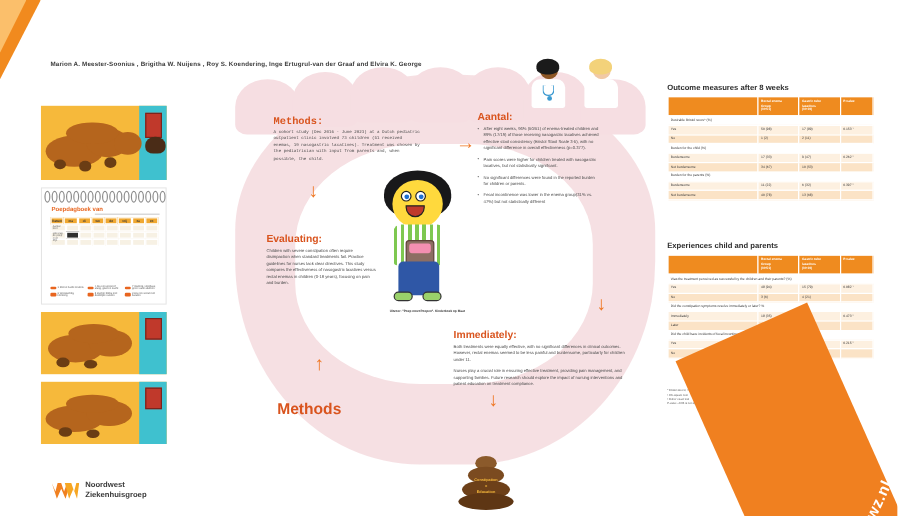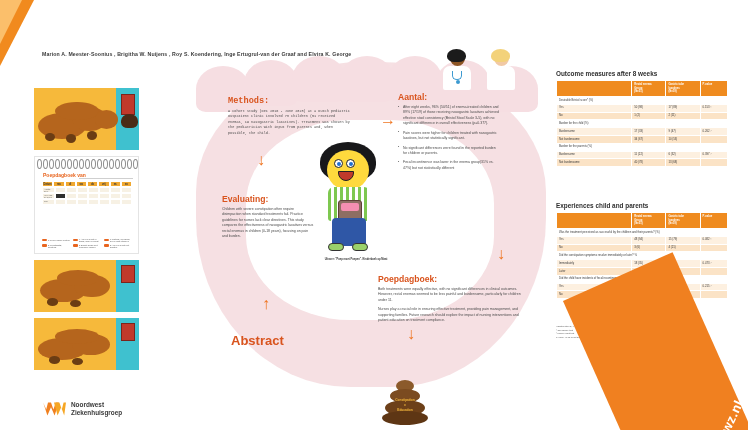"Poepdagboek:" h3 { text: Poepdagboek -> Immediately }
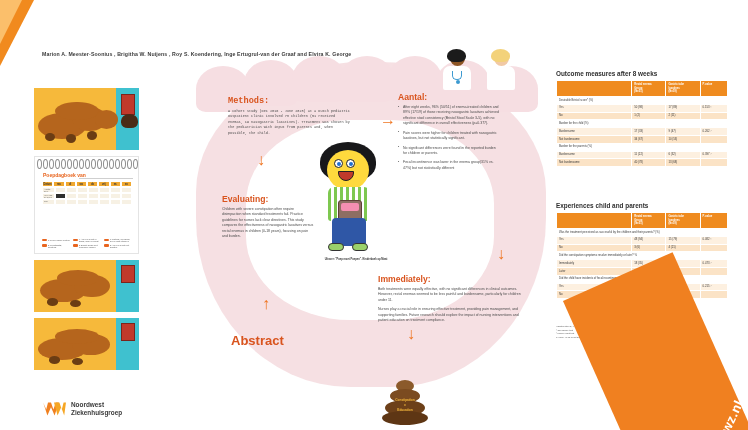"Abstract" div.abstract { text: Abstract -> Methods }
